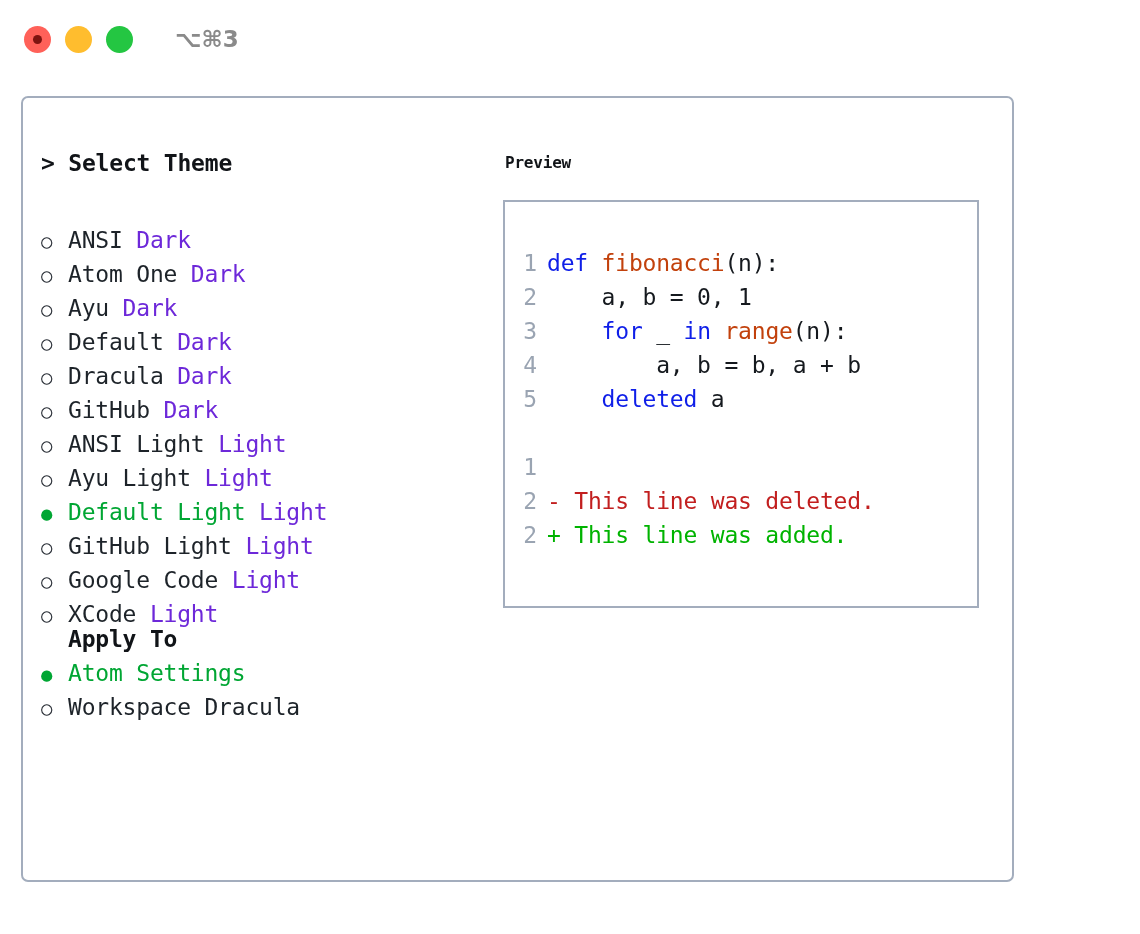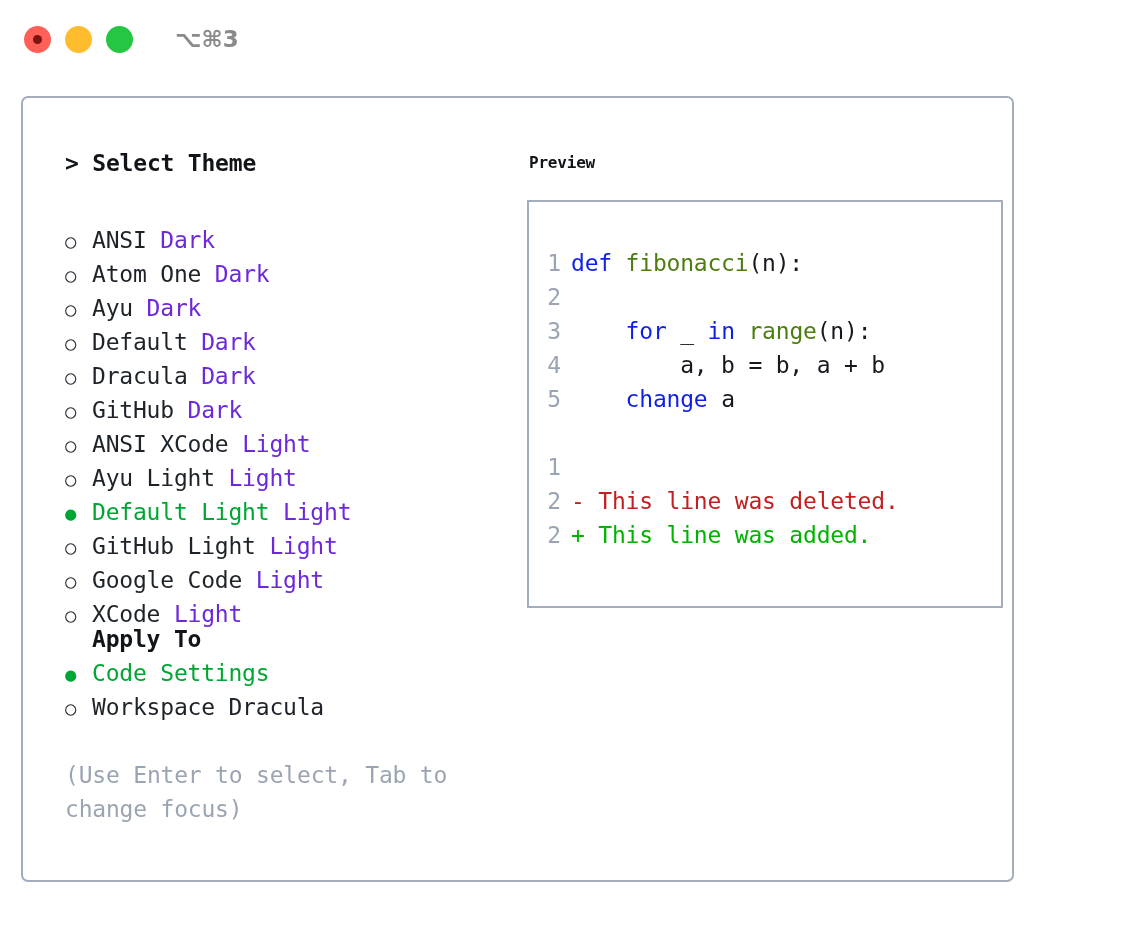"> Select Theme" .panel-inner { padding-left: 24px -> none }
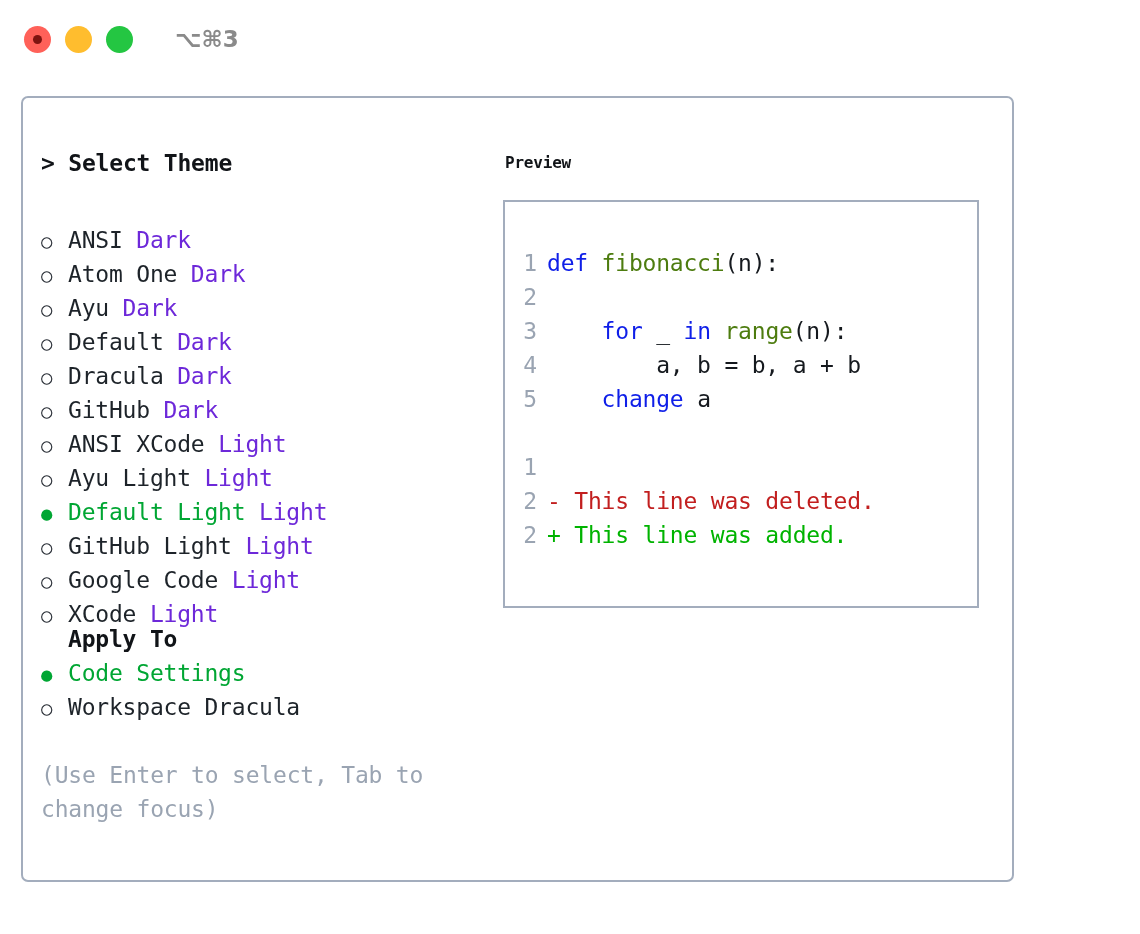"fibonacci" .tok-fn { color: #4d7c0f -> #c2410c }
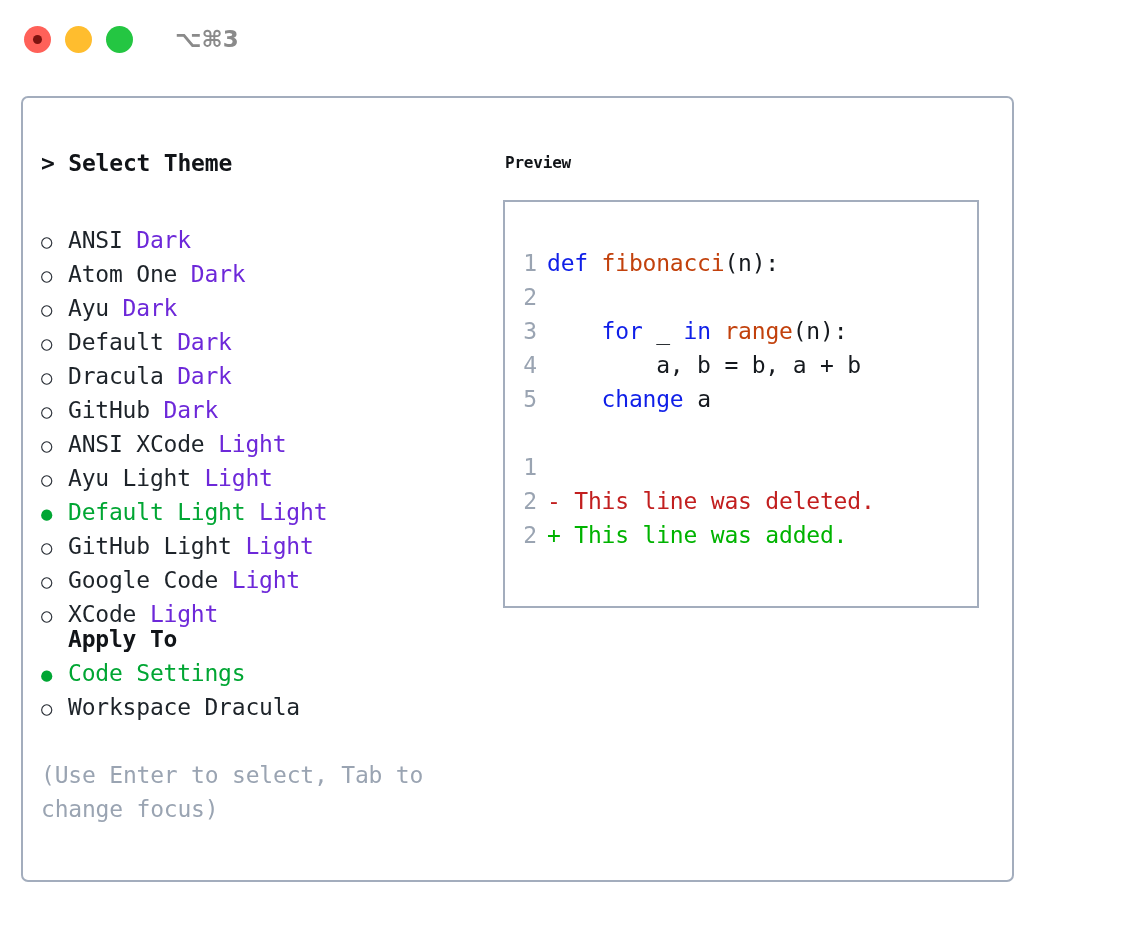"a, b = 0, 1" span.code-text { html: none -> <span><span> a, b = 0, 1</span></span> }
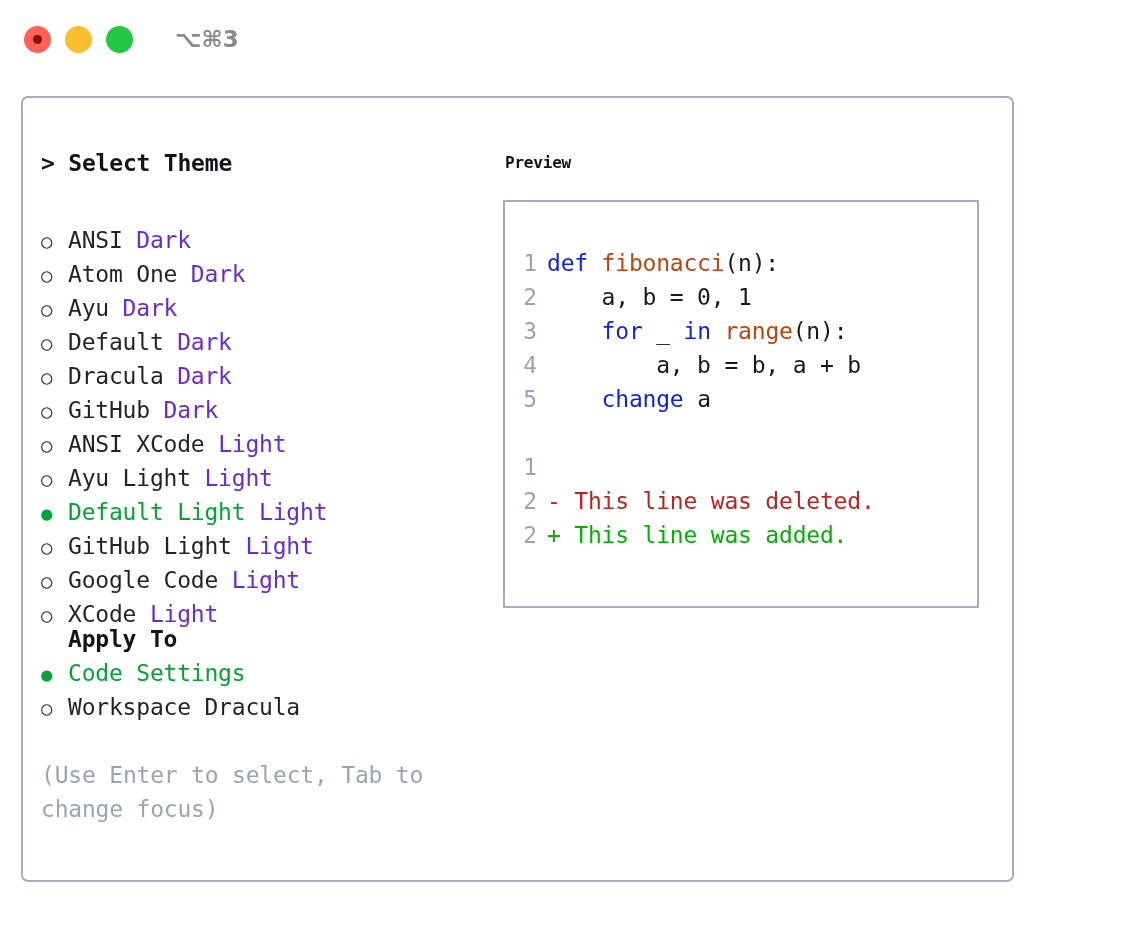"change" span.tok-kw { text: change -> deleted }
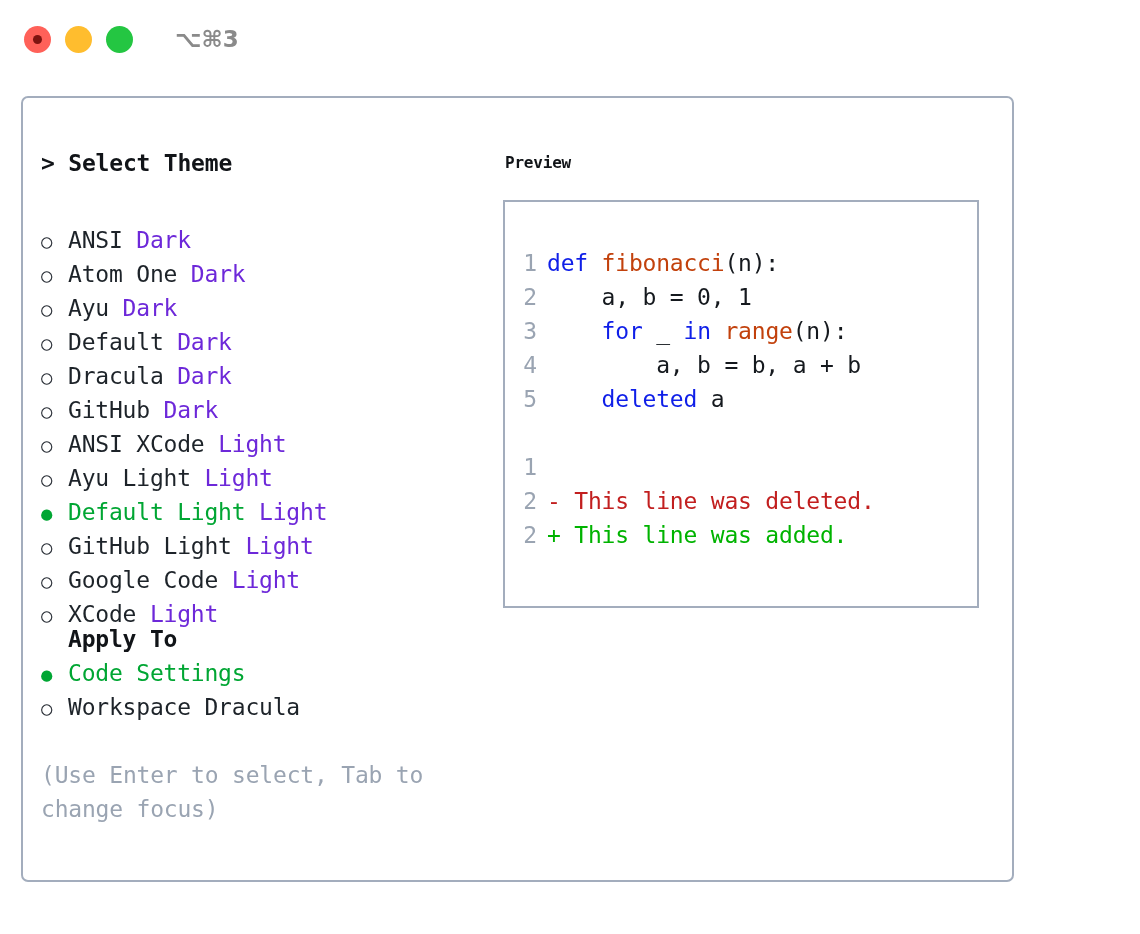"ANSI XCode" span.label { text: XCode -> Light }
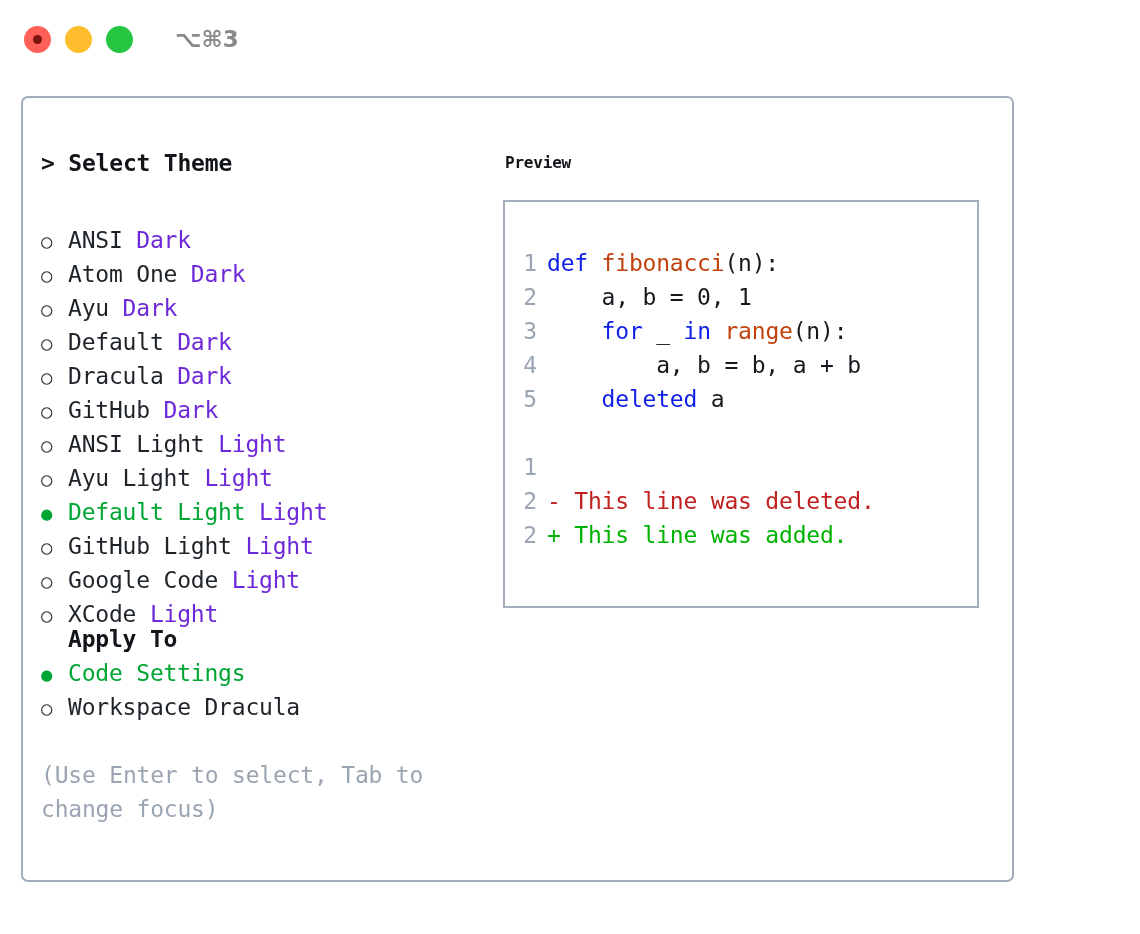"Code Settings" span.label { text: Code -> Atom }
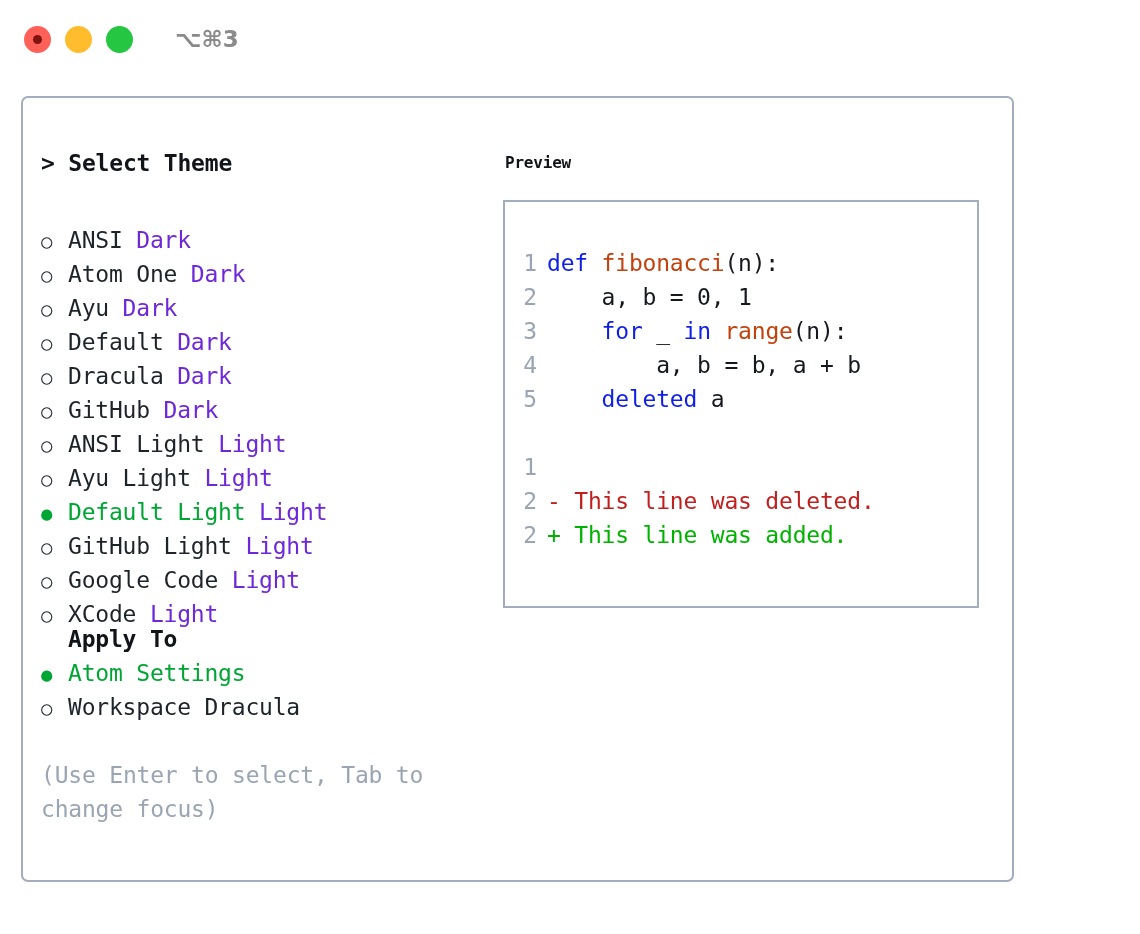"(Use Enter to select, Tab" div.hint { html: <div>(Use Enter to select, Tab to change focus)</div> -> none }
